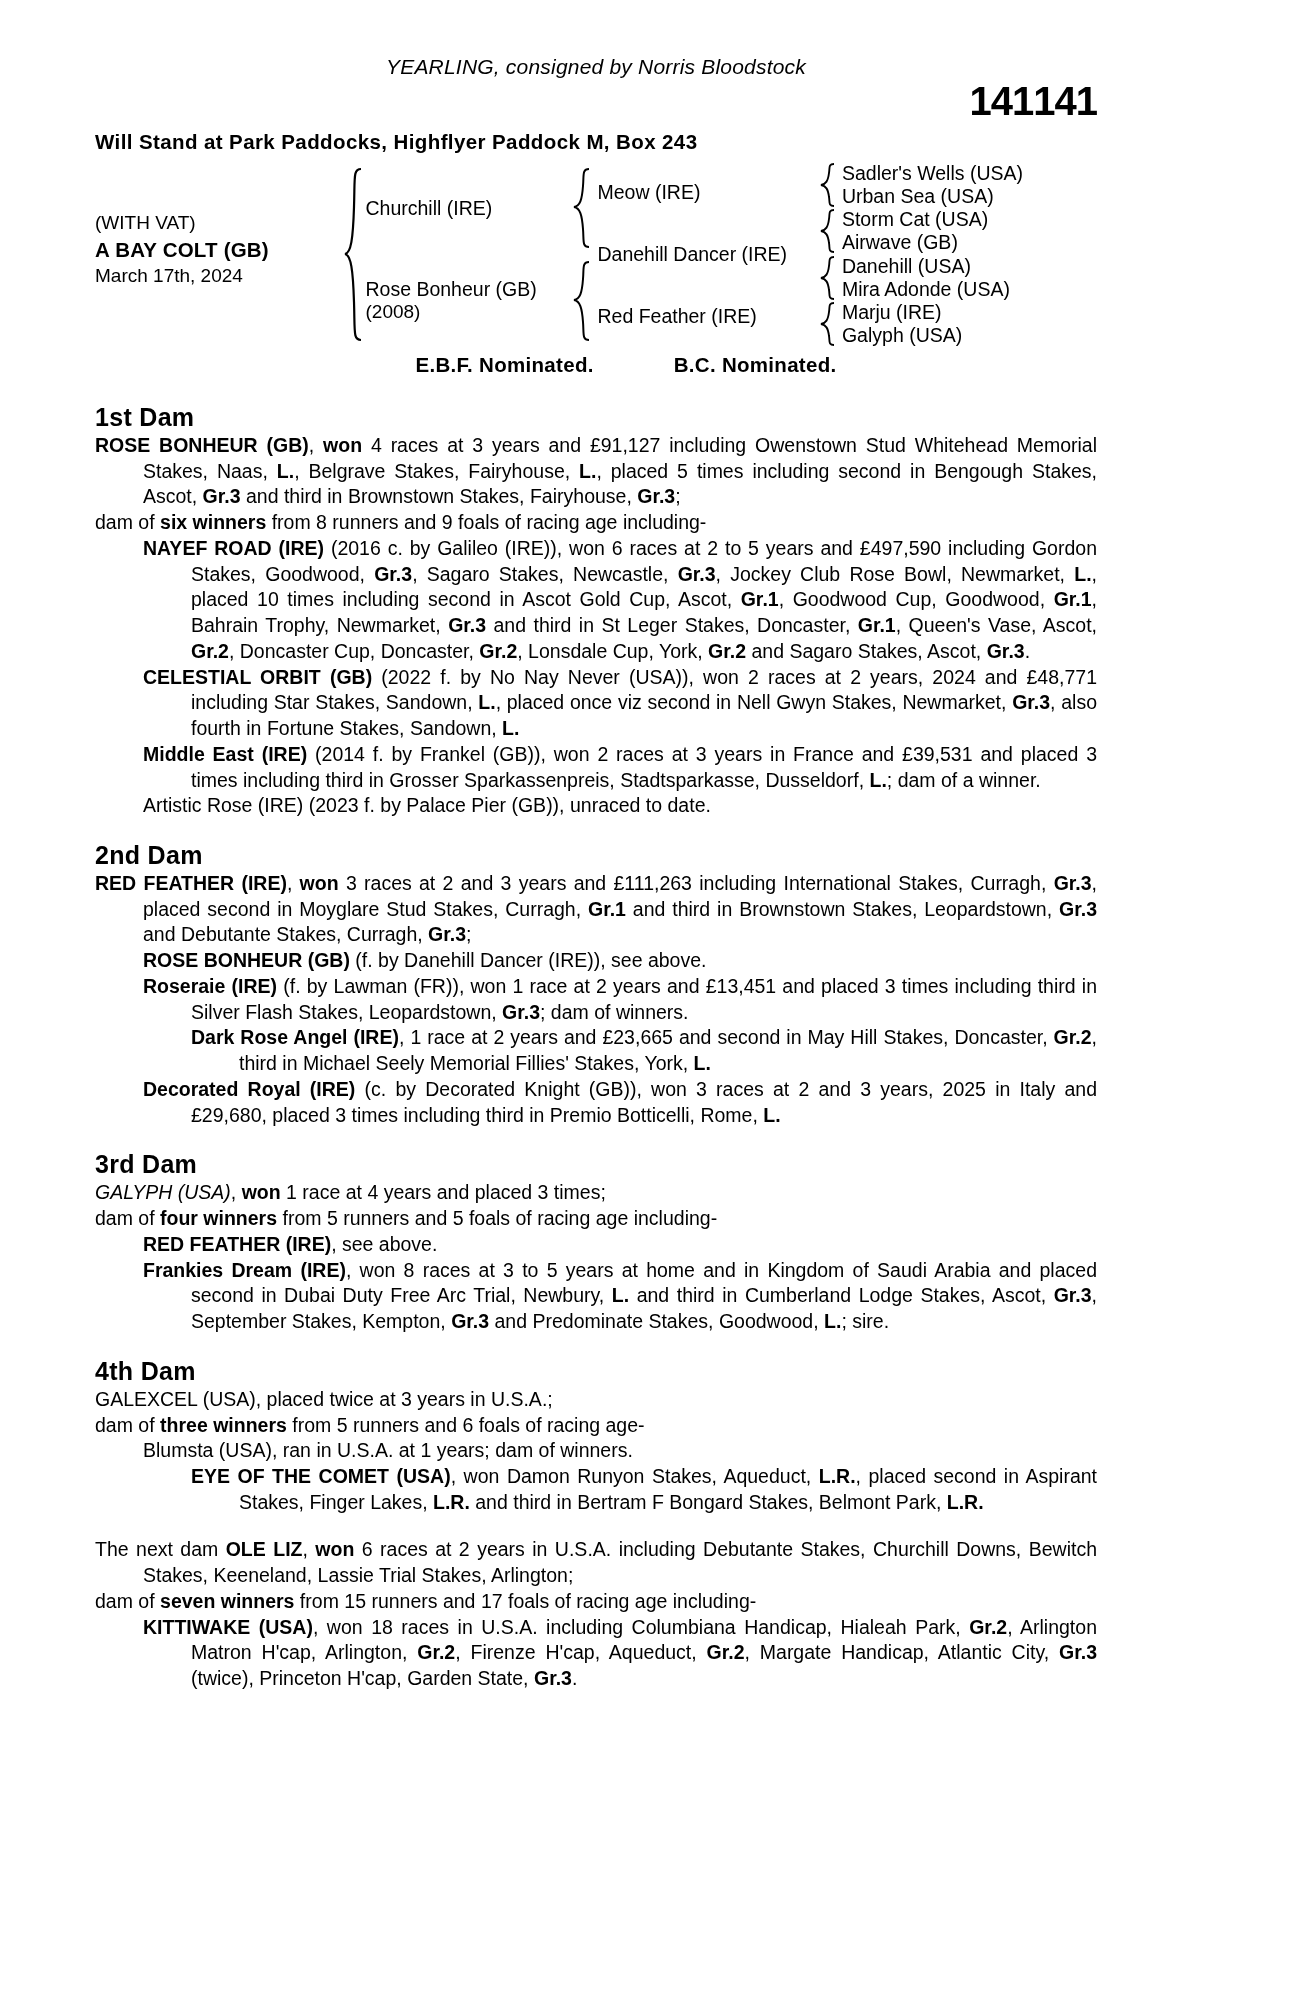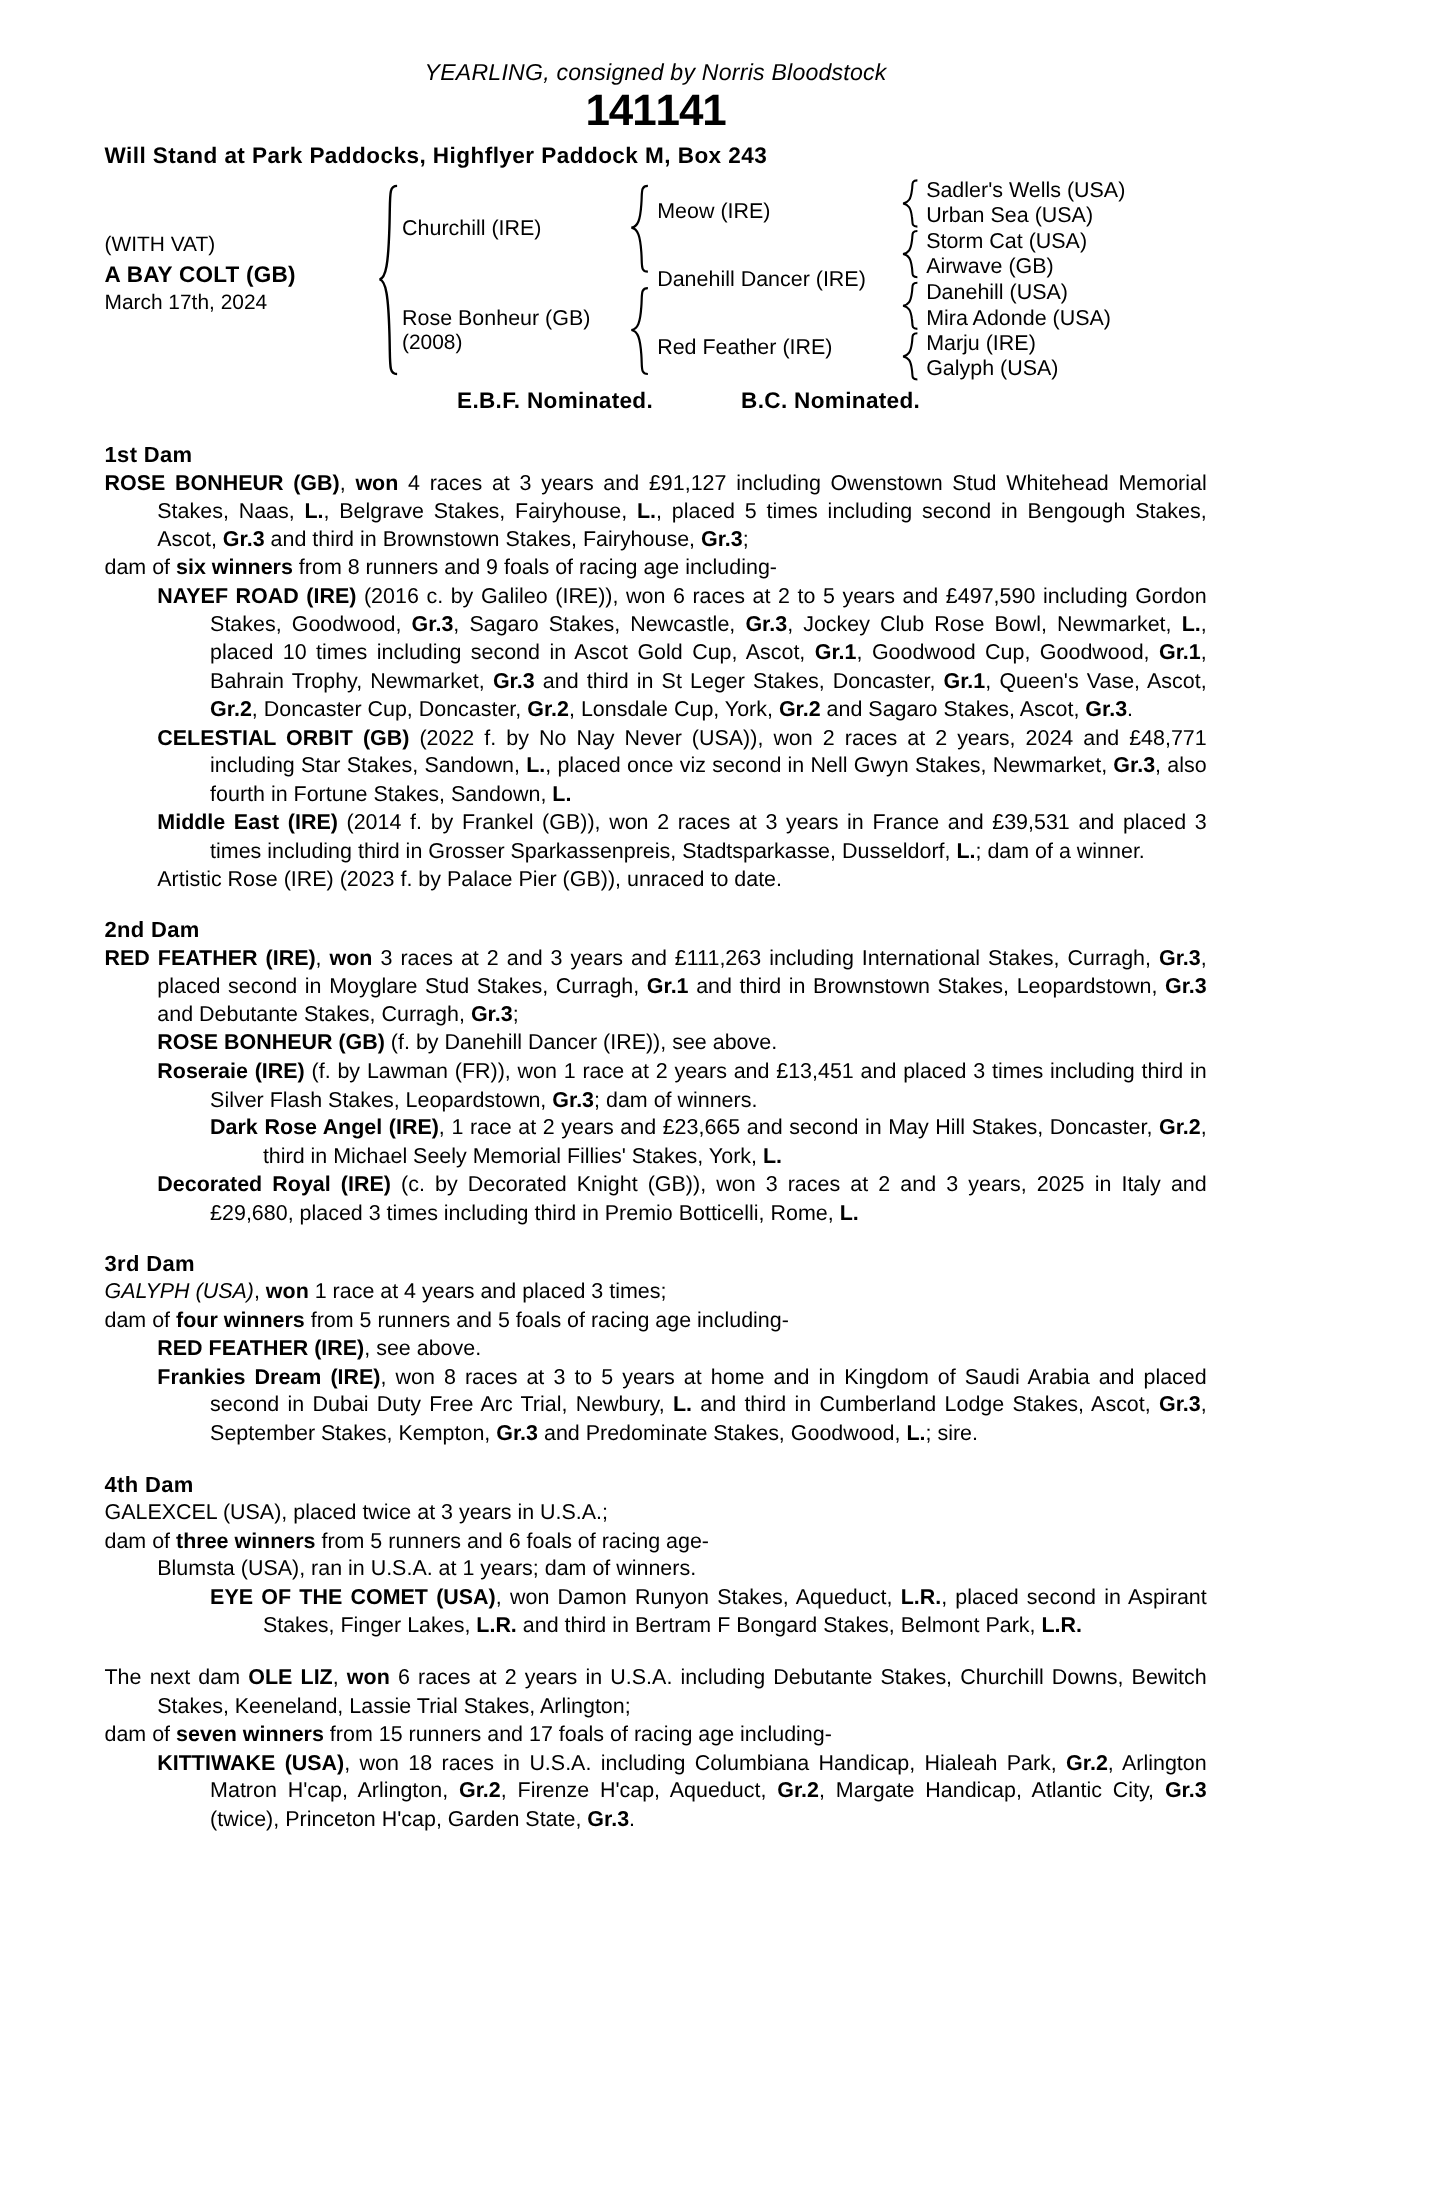"141" .lotrow { justify-content: center -> flex-end }
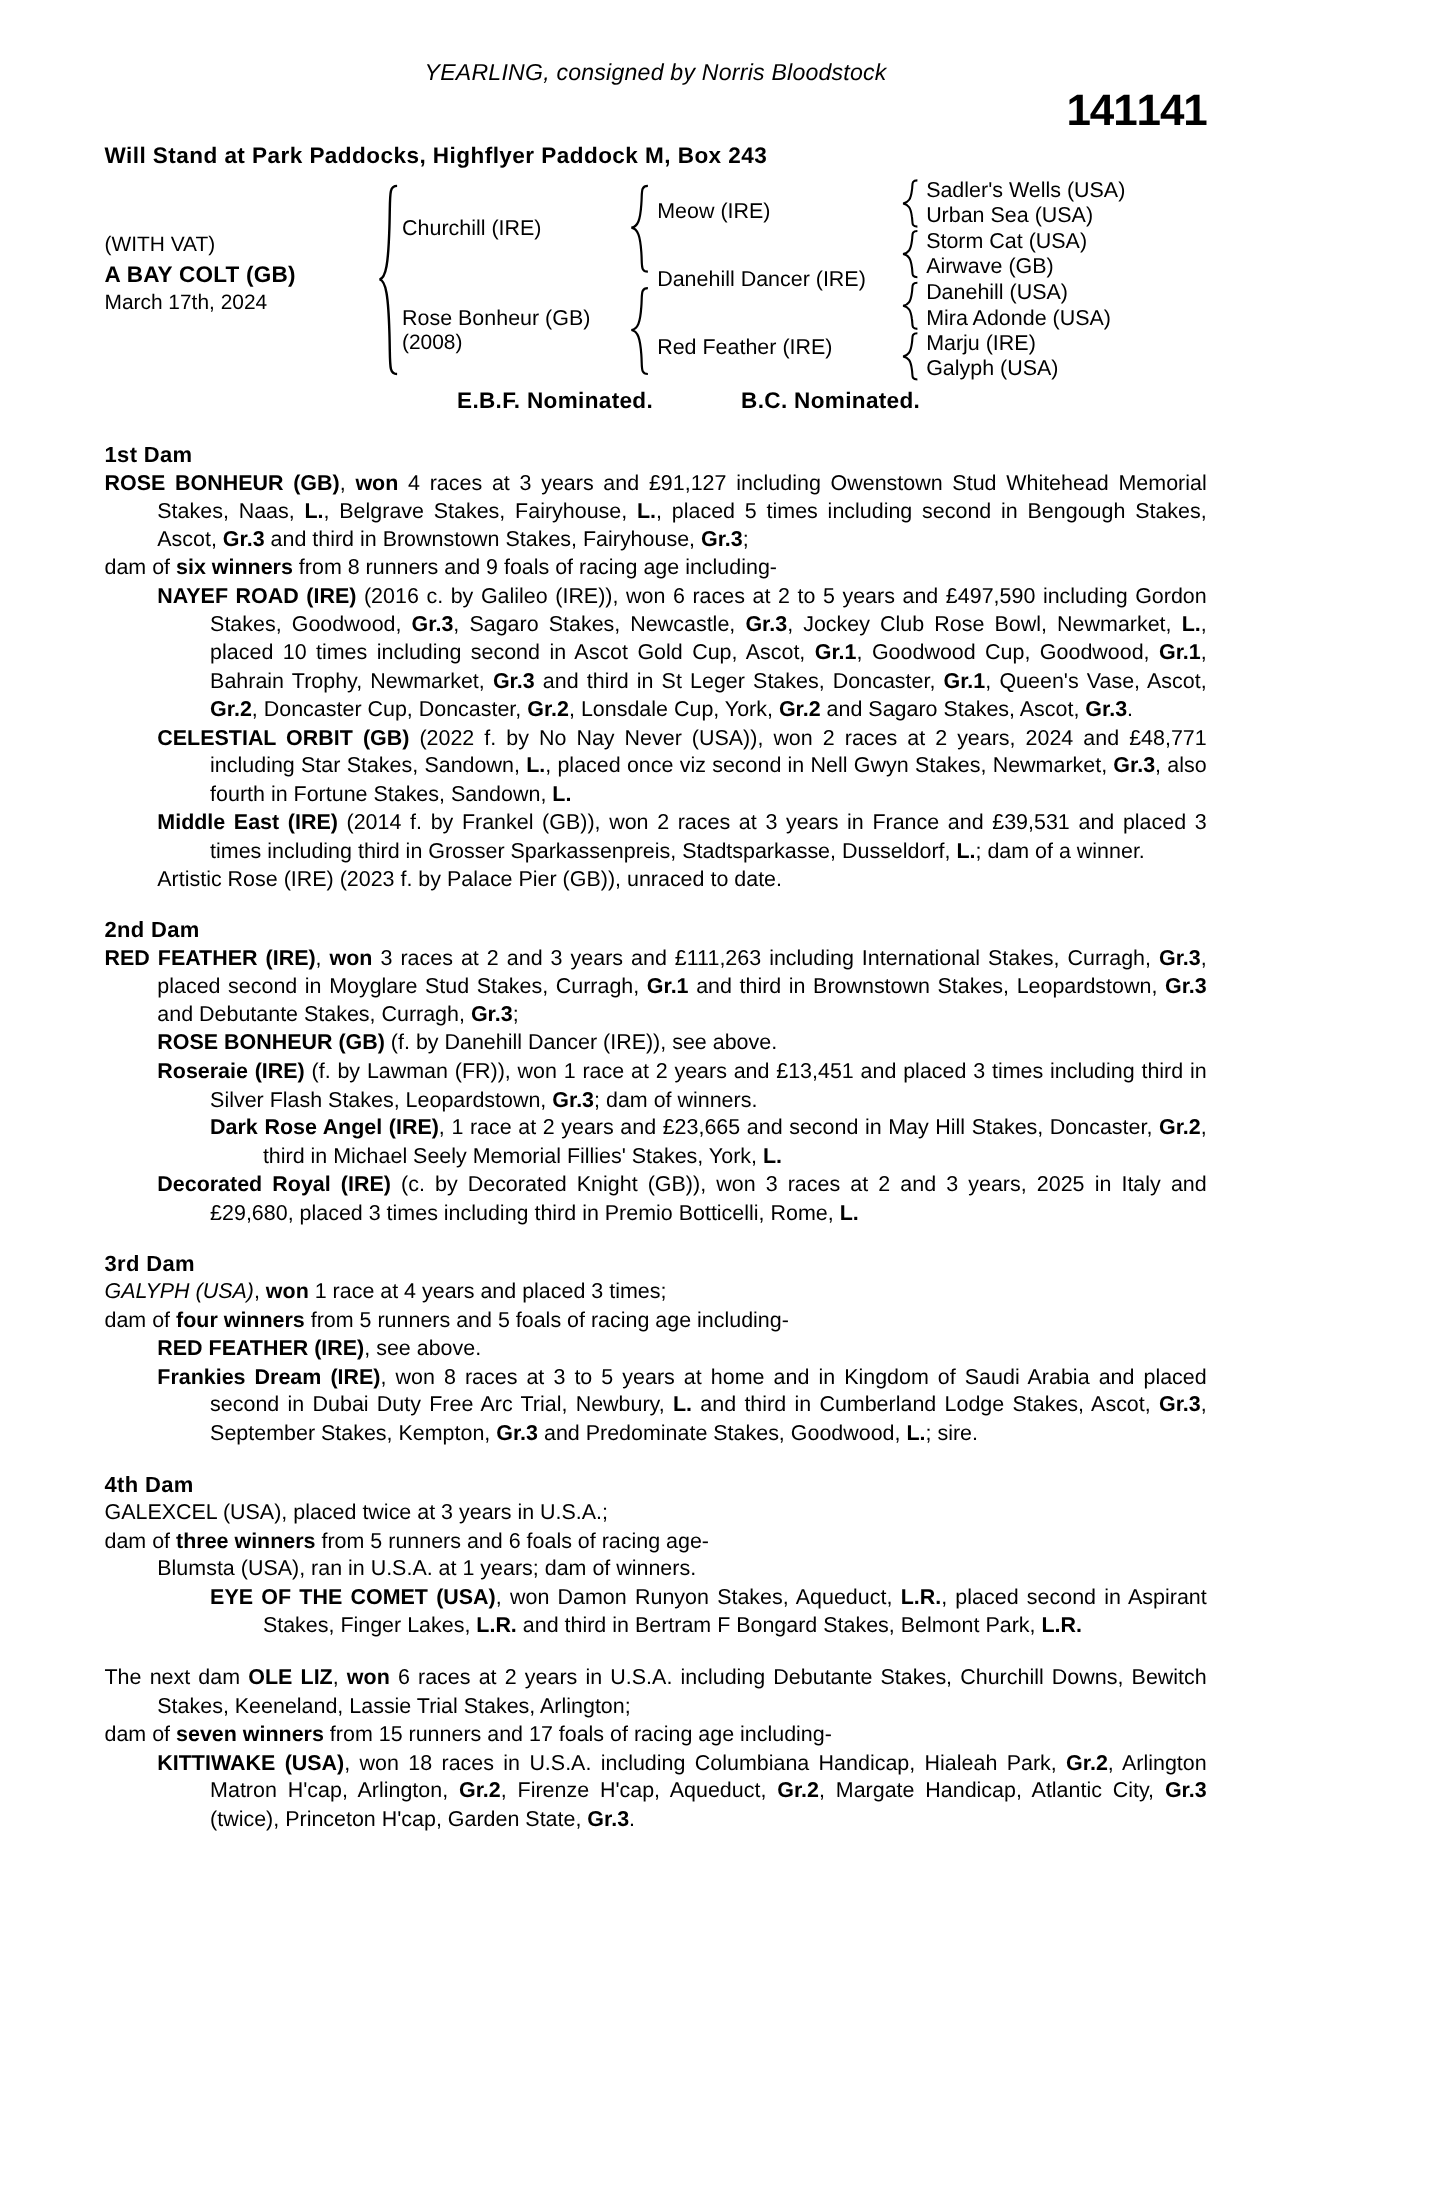"1st Dam" .dam-head { font-size: 20px -> 25px }
